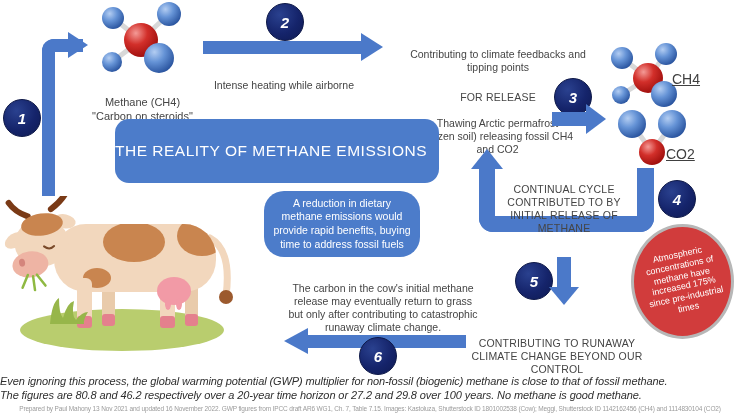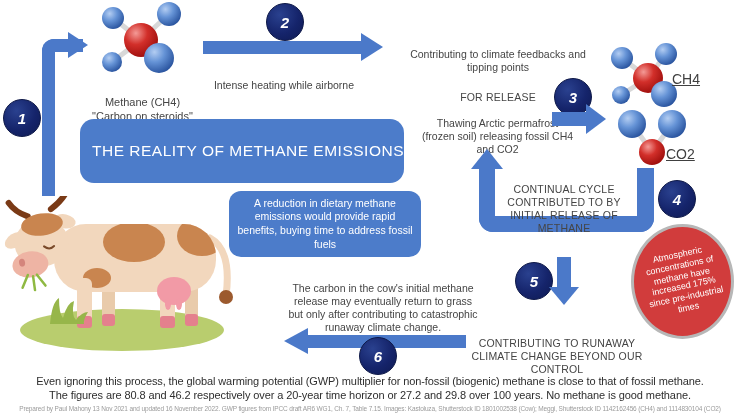"THE REALITY OF METHANE EMISSIONS" .blue-box { justify-content: flex-end -> flex-start; margin-left: none -> 35px }
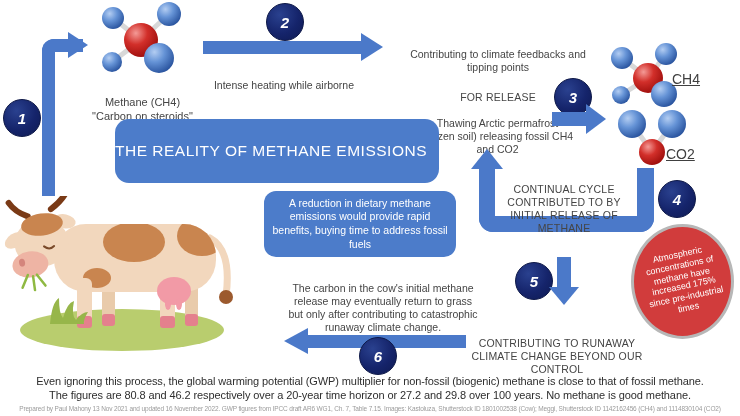"A reduction in dietary methane" div.abs { border-radius: 12px -> 20px; width: 192px -> 156px }
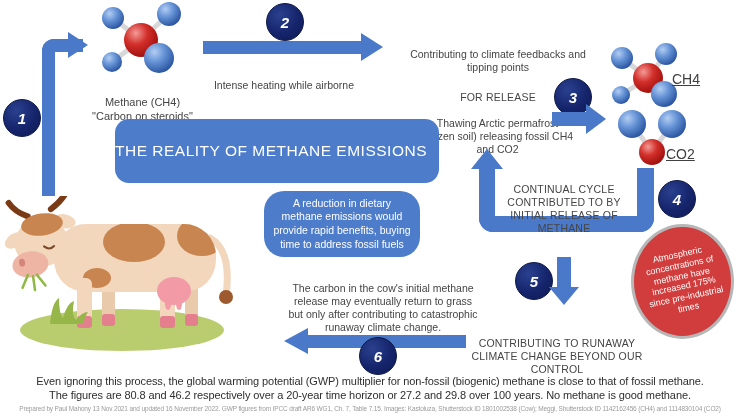"Even ignoring this process, the" .bottom-line { font-style: none -> italic; text-align: center -> left }
